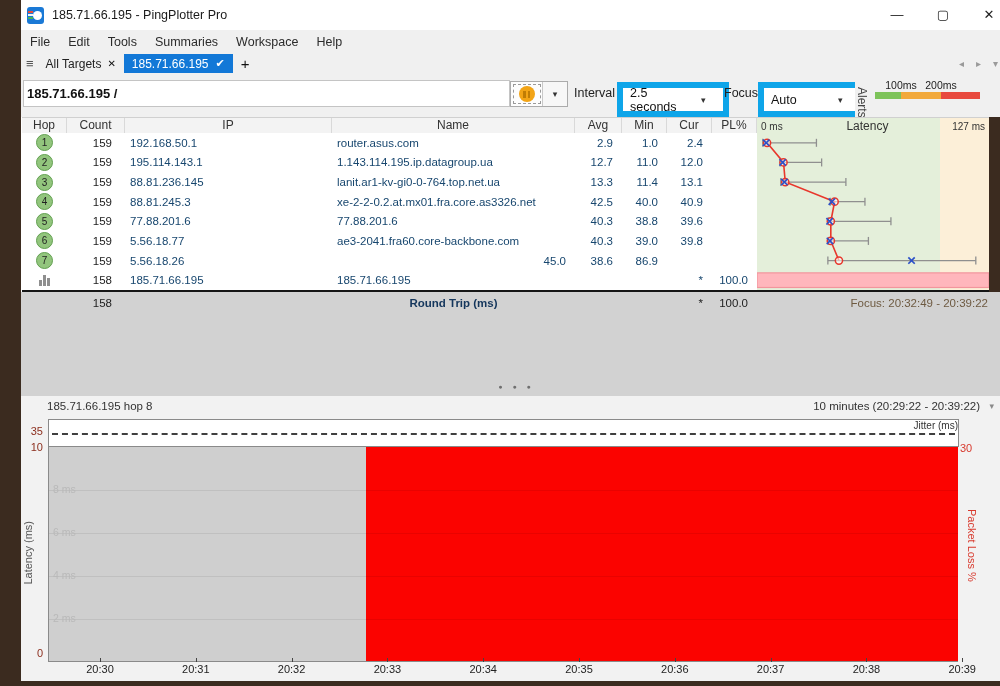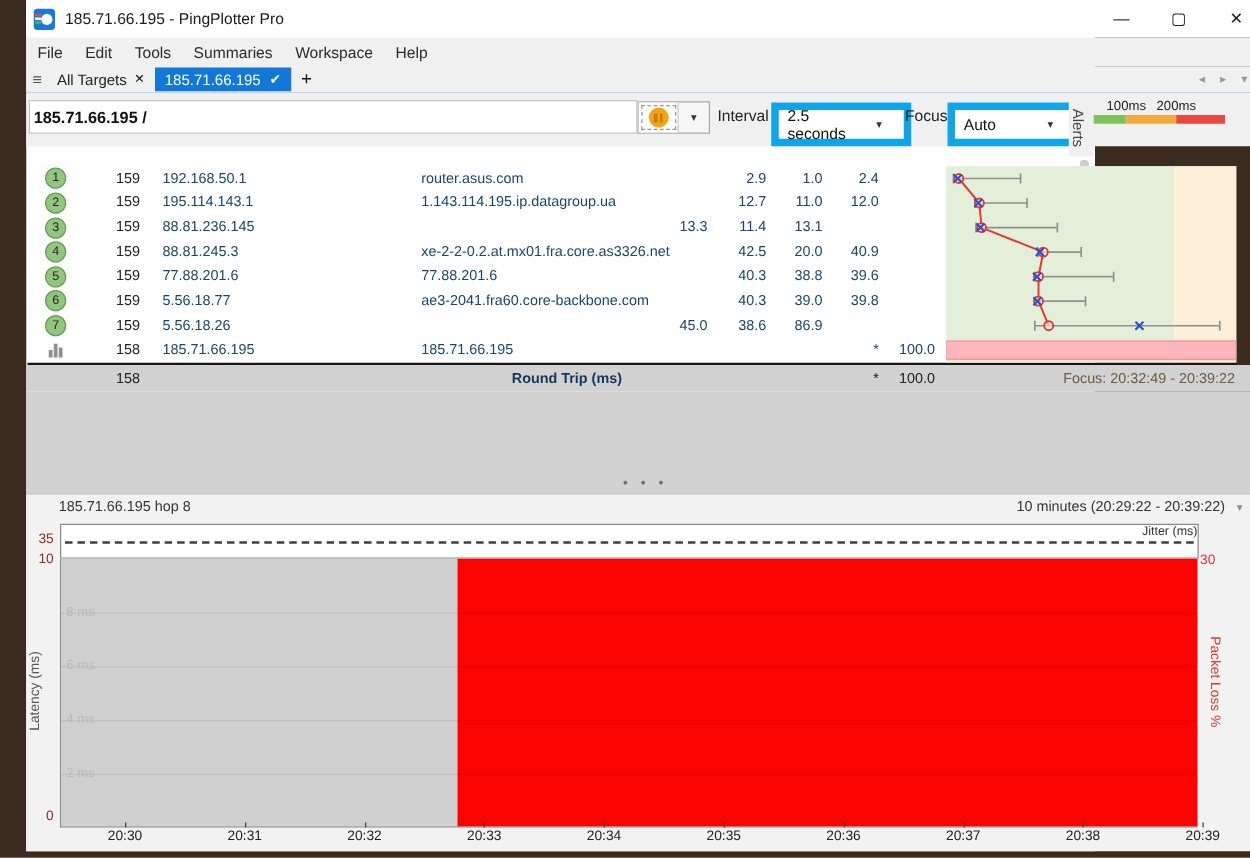"Hop" div { html: none -> <div> <div>Hop</div> <div>Count</div> <div>IP</div> <div>Name</div> <div>Avg</div> <div>Min</div> <div>Cur</div> <div>PL%</div> <div> <span>0 ms</span> <span>Latency</span> <span>127 ms</span> </div> </div> }
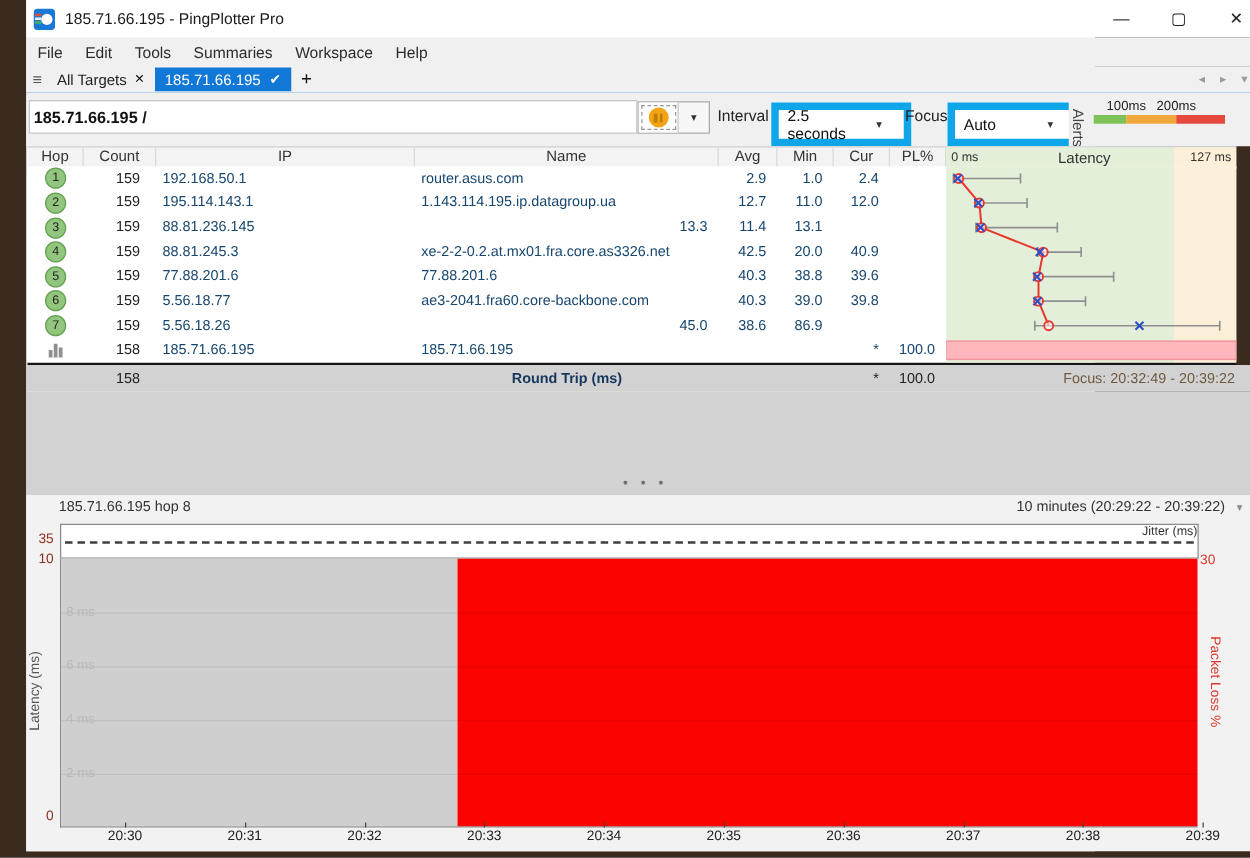"lanit.ar1-kv-gi0-0-764.top.net.ua" div.c-name { html: none -> <div>lanit.ar1-kv-gi0-0-764.top.net.ua</div> }
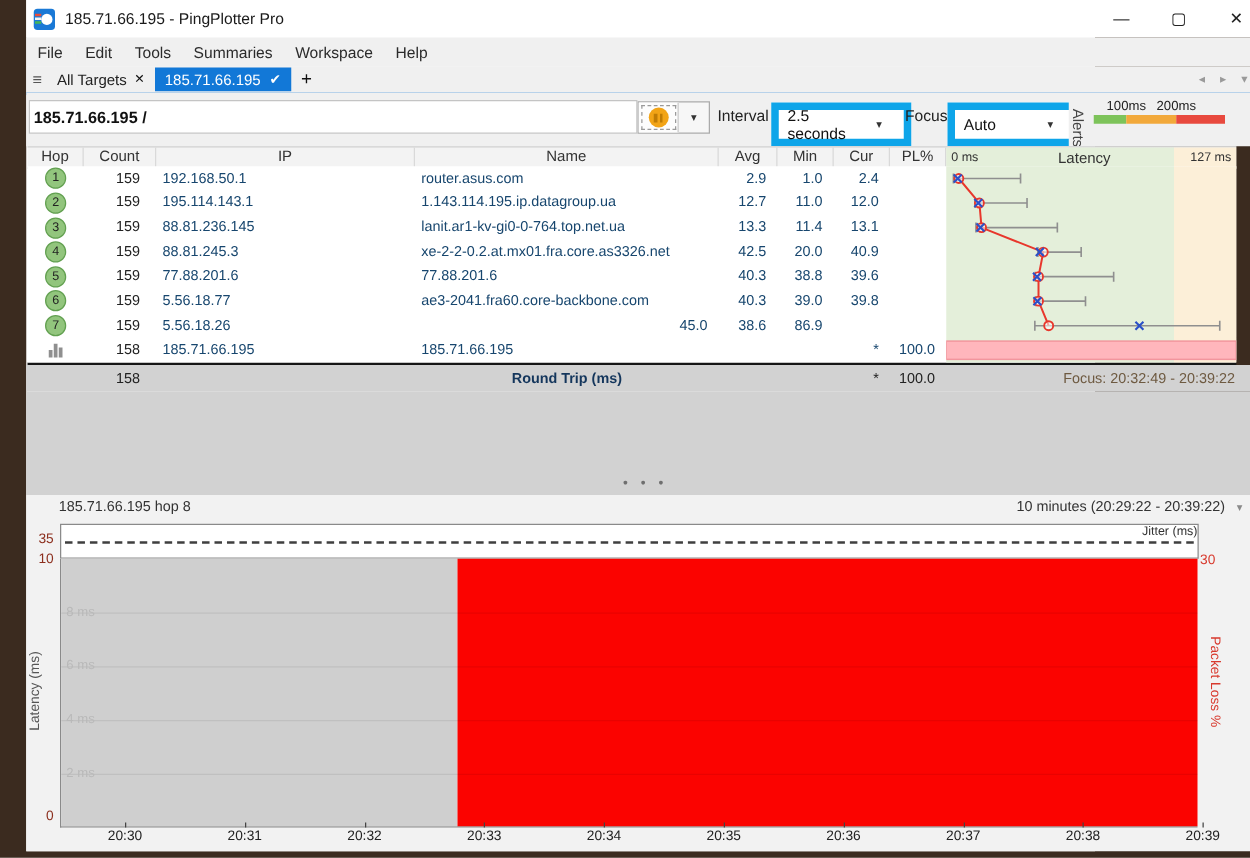"20.0" div.c-num { text: 20.0 -> 40.0 }
